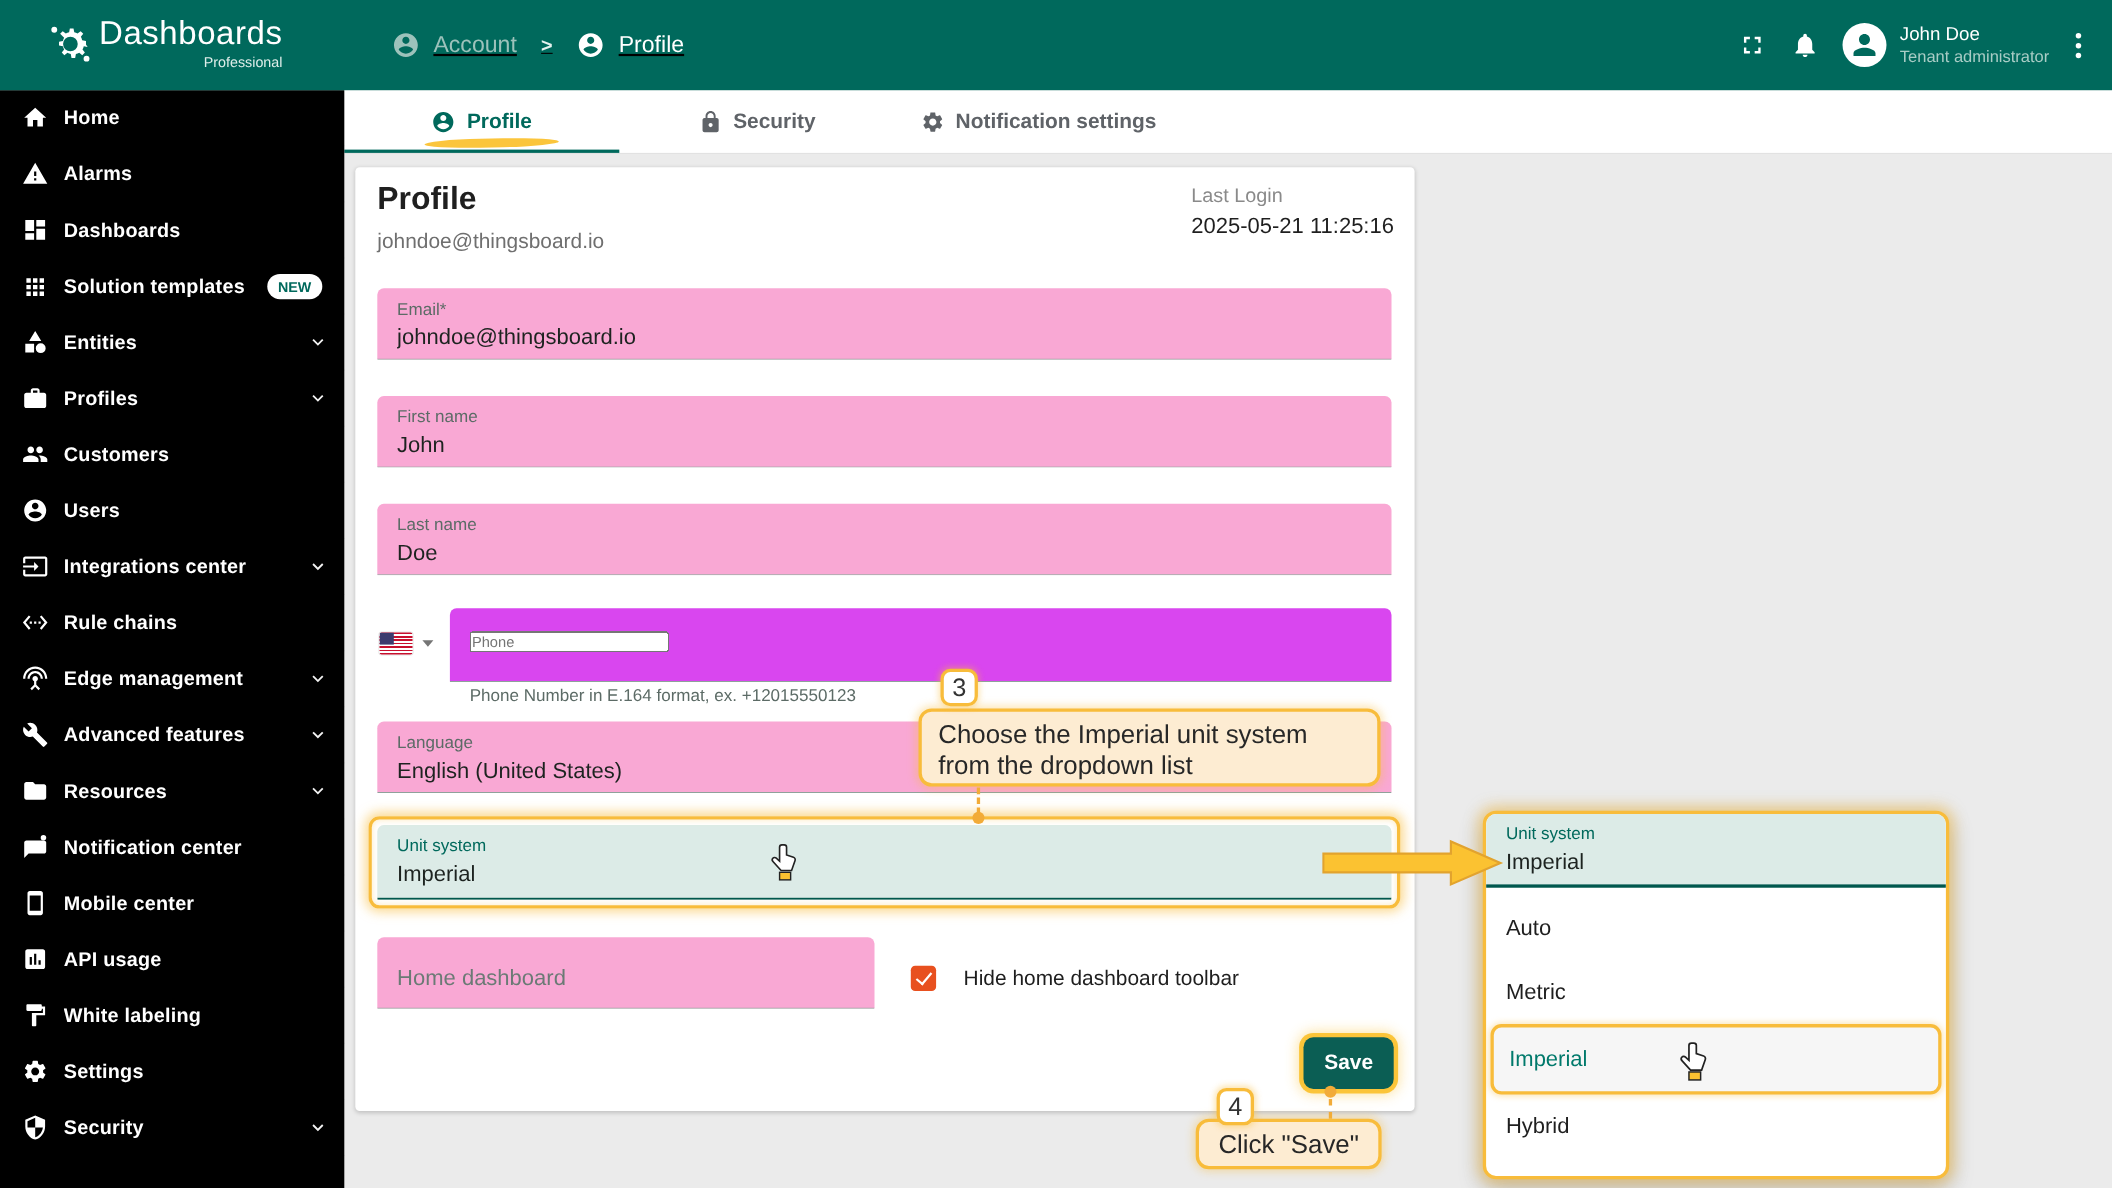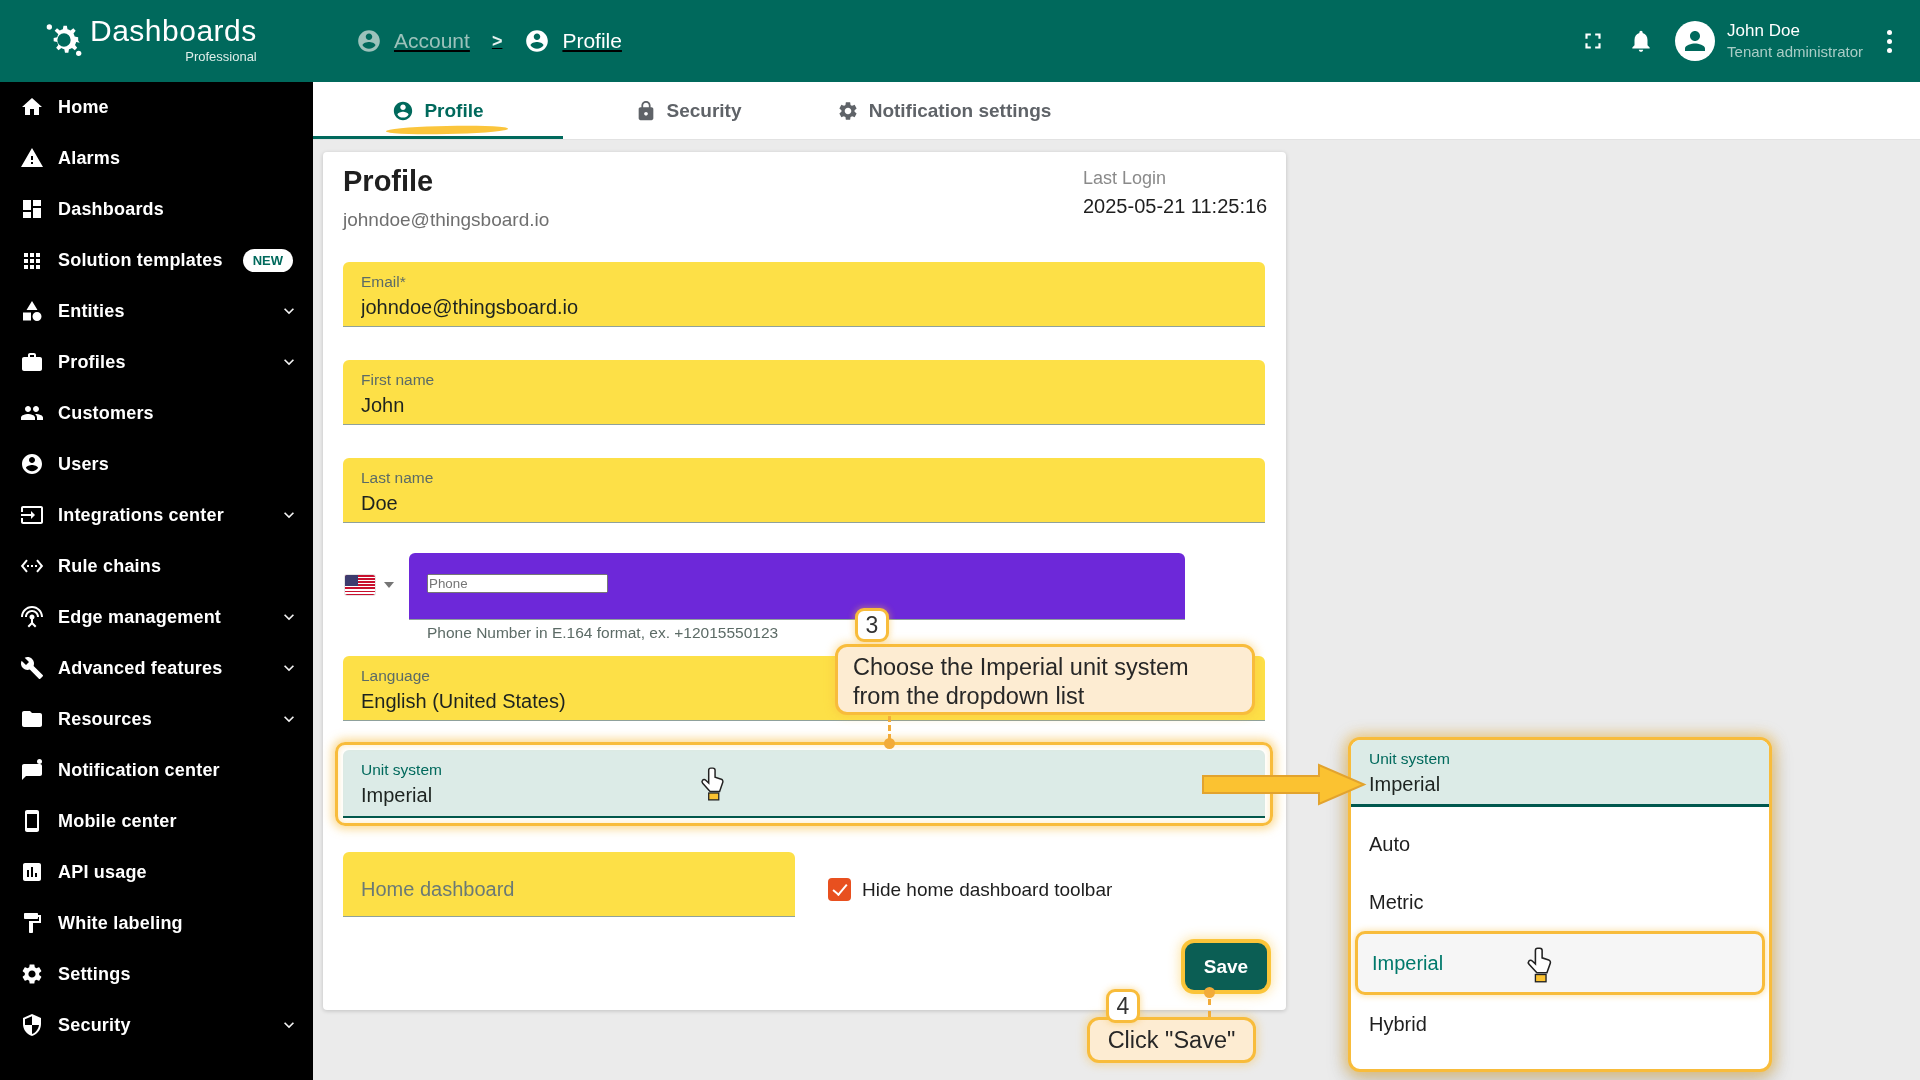"Email*" .field { background: #fde047 -> #f9a8d4 }
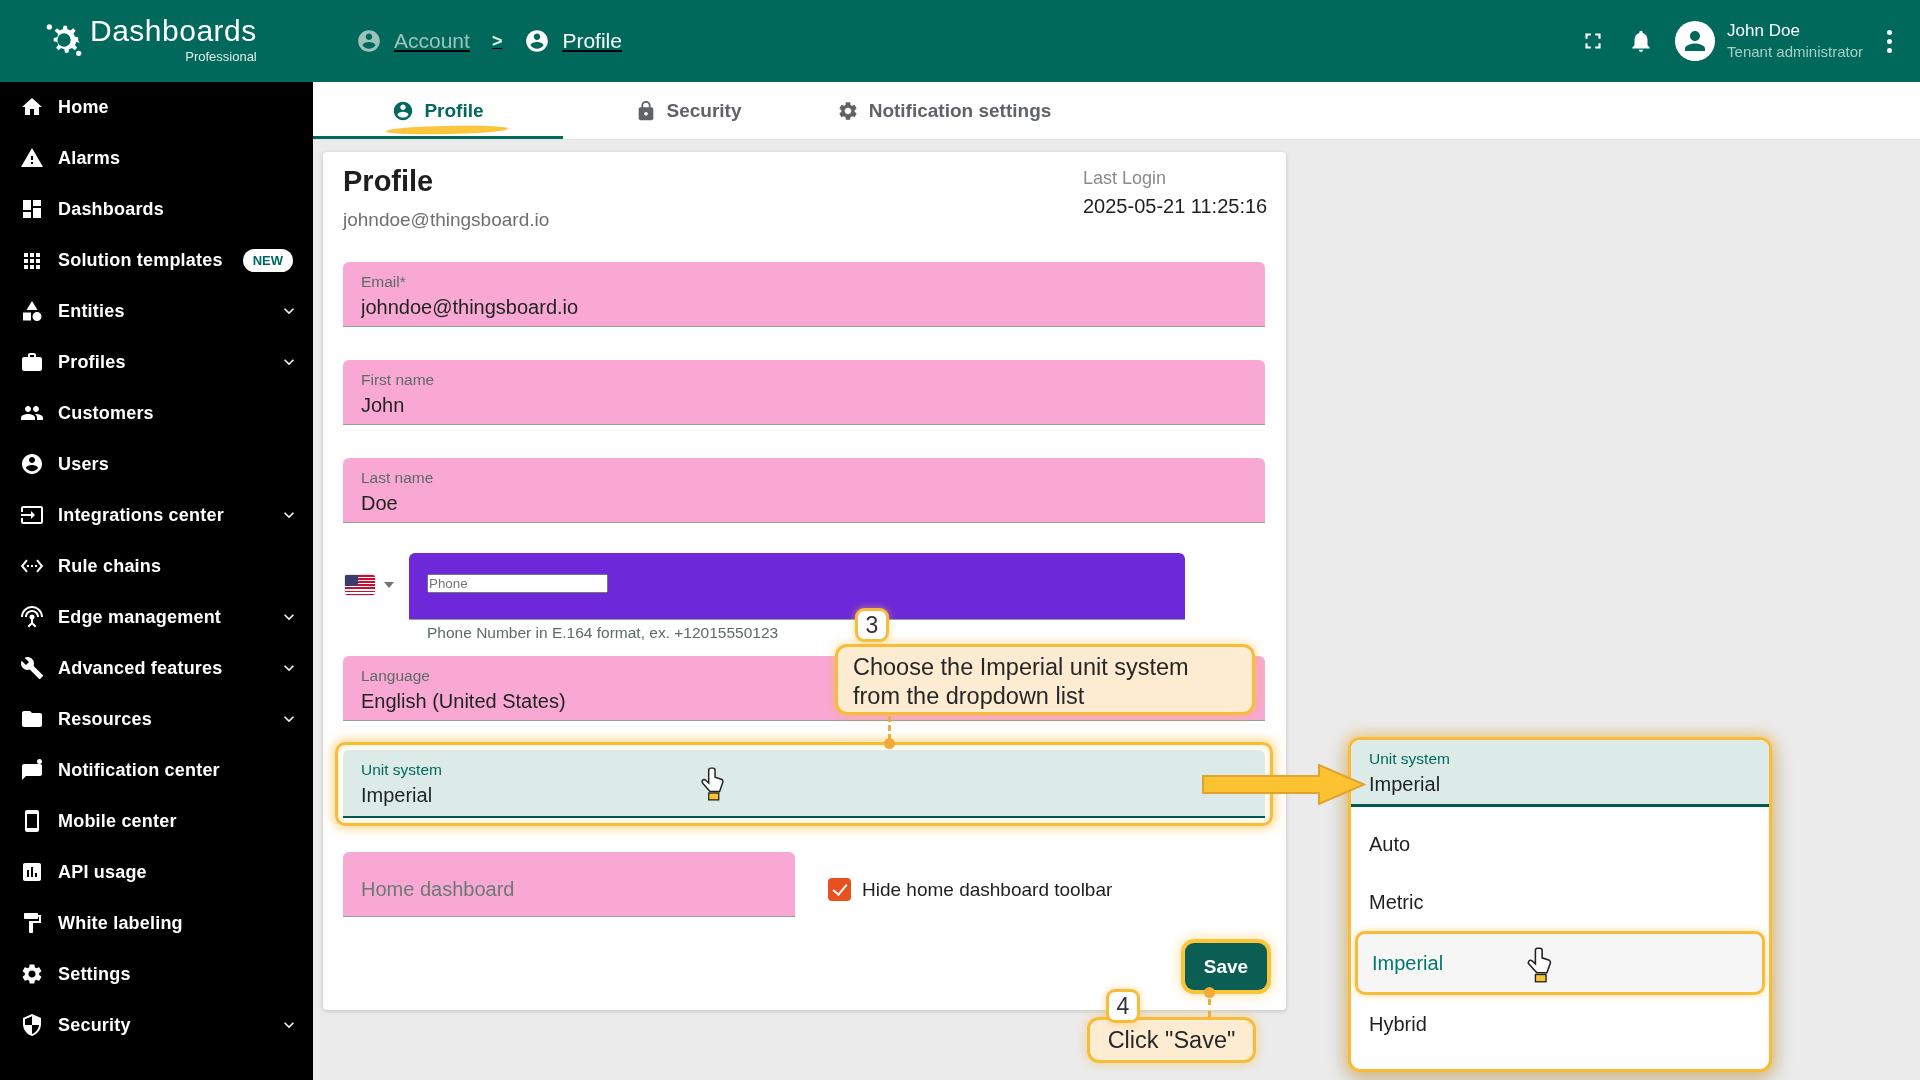"Phone" .phone-field { background: #6d28d9 -> #d946ef; width: 776px -> 856px }
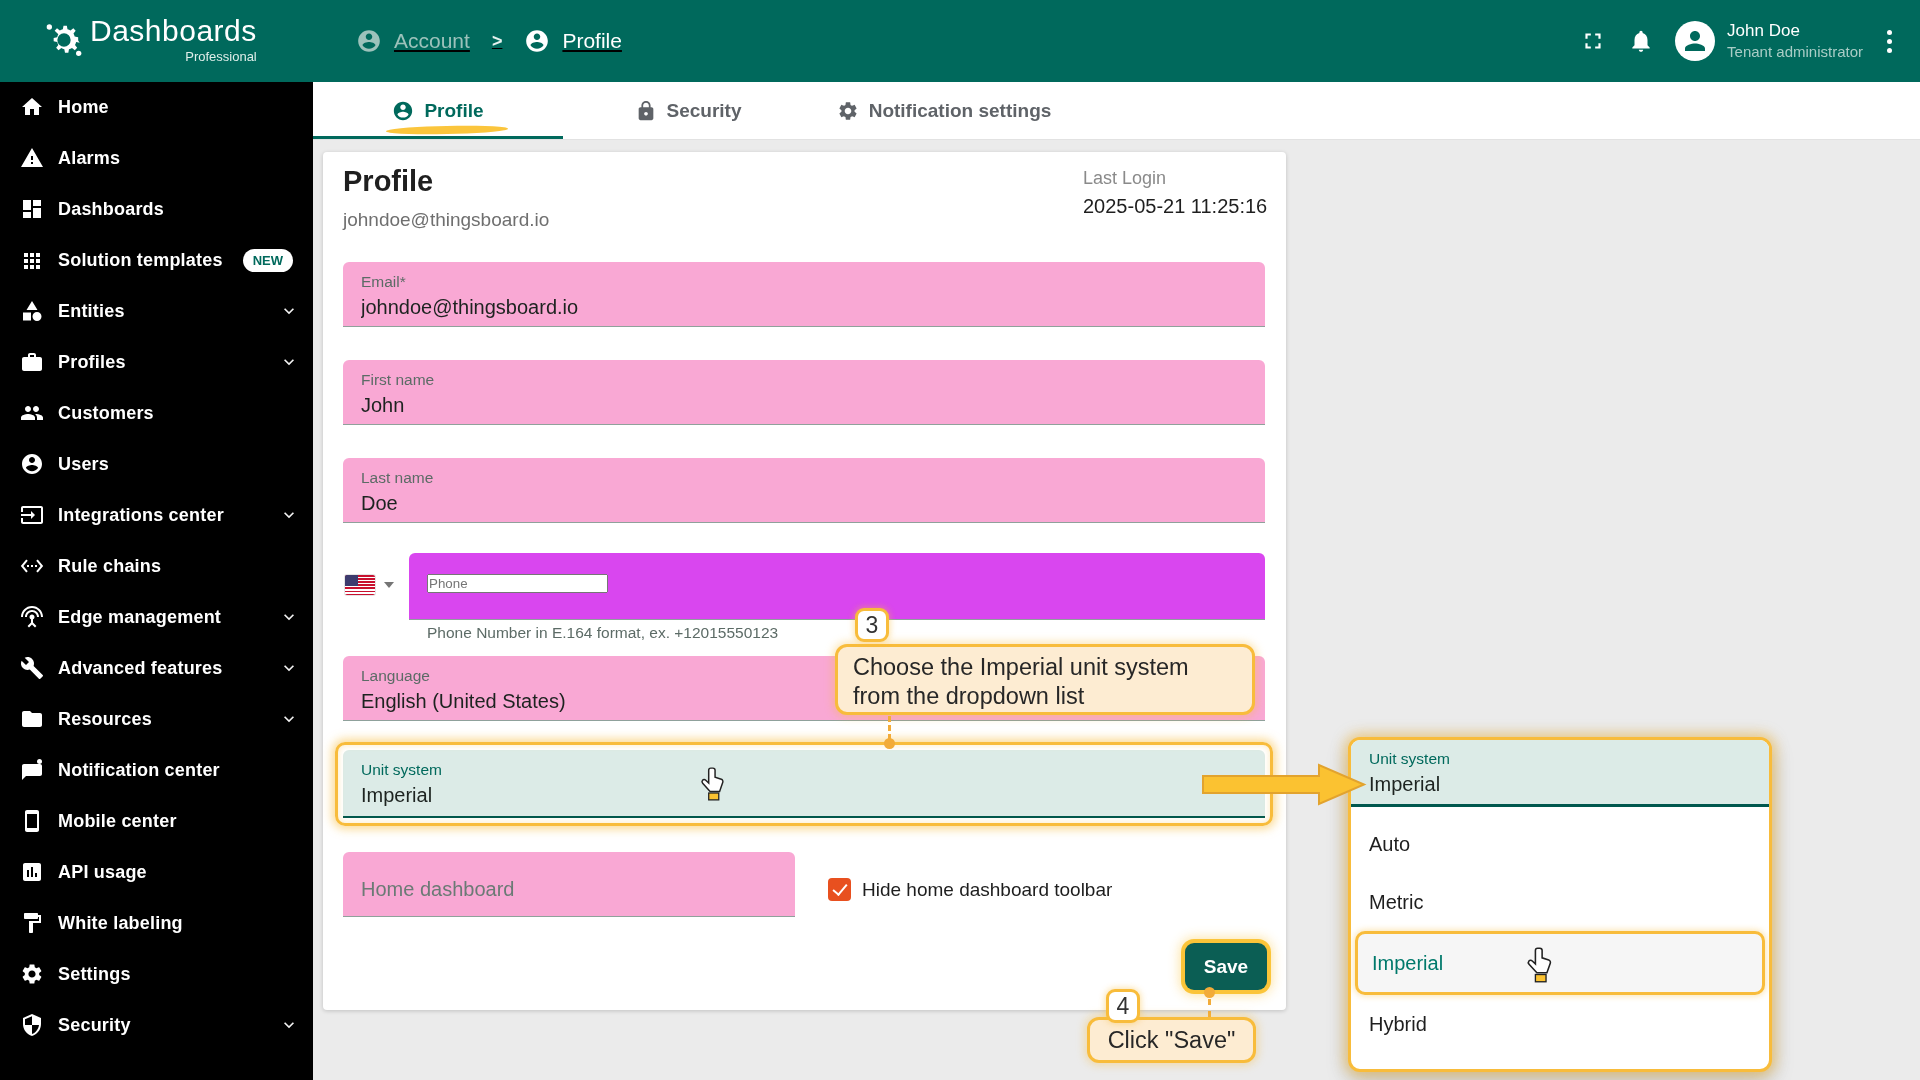"Hide home dashboard toolbar" .cb-row { gap: 11px -> 25px }
